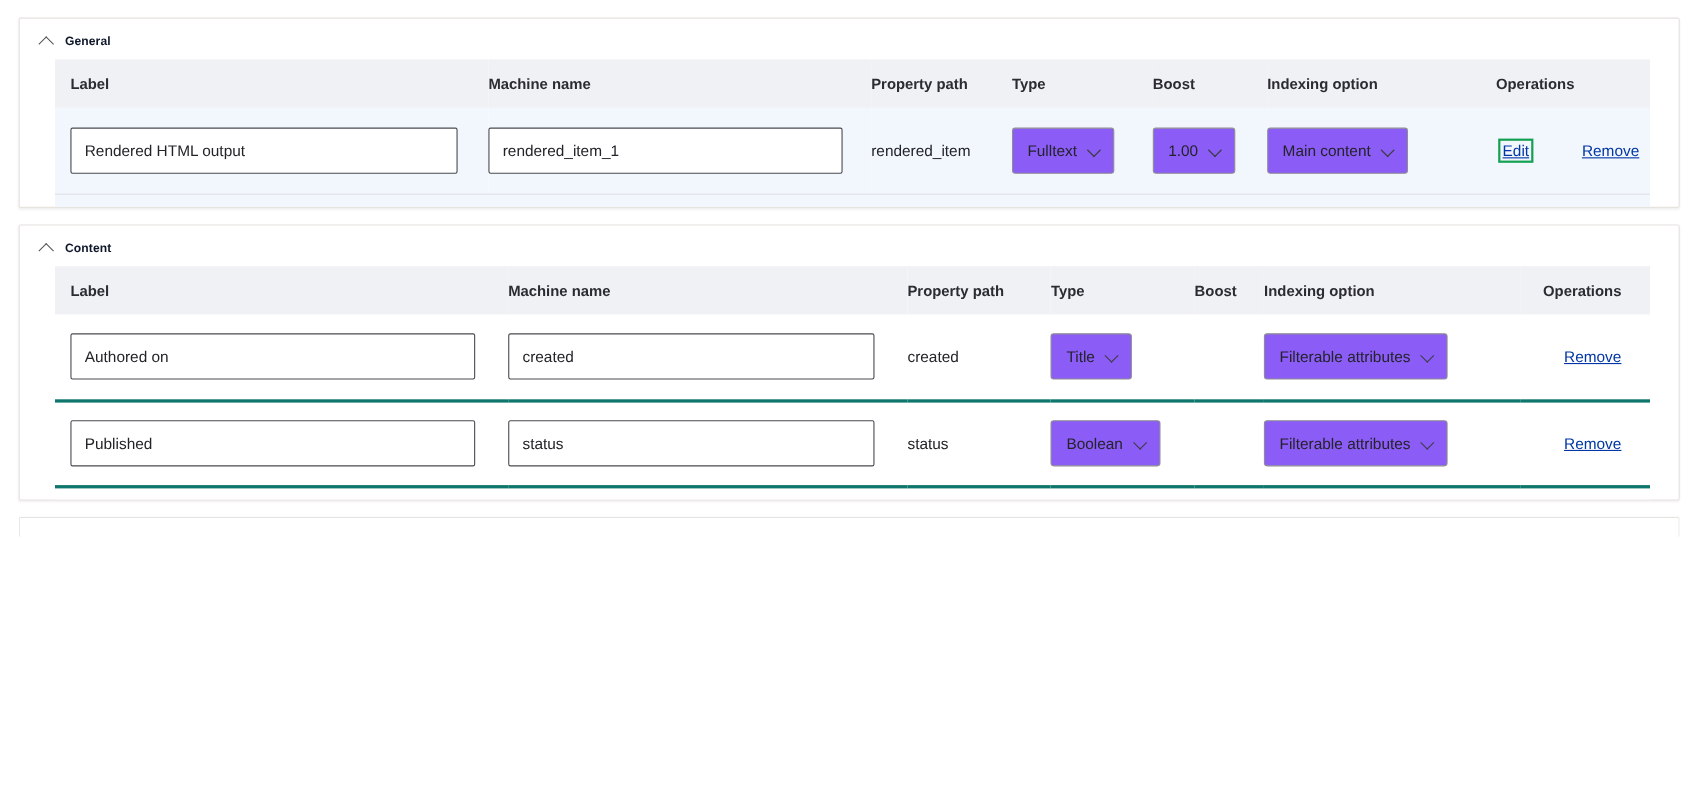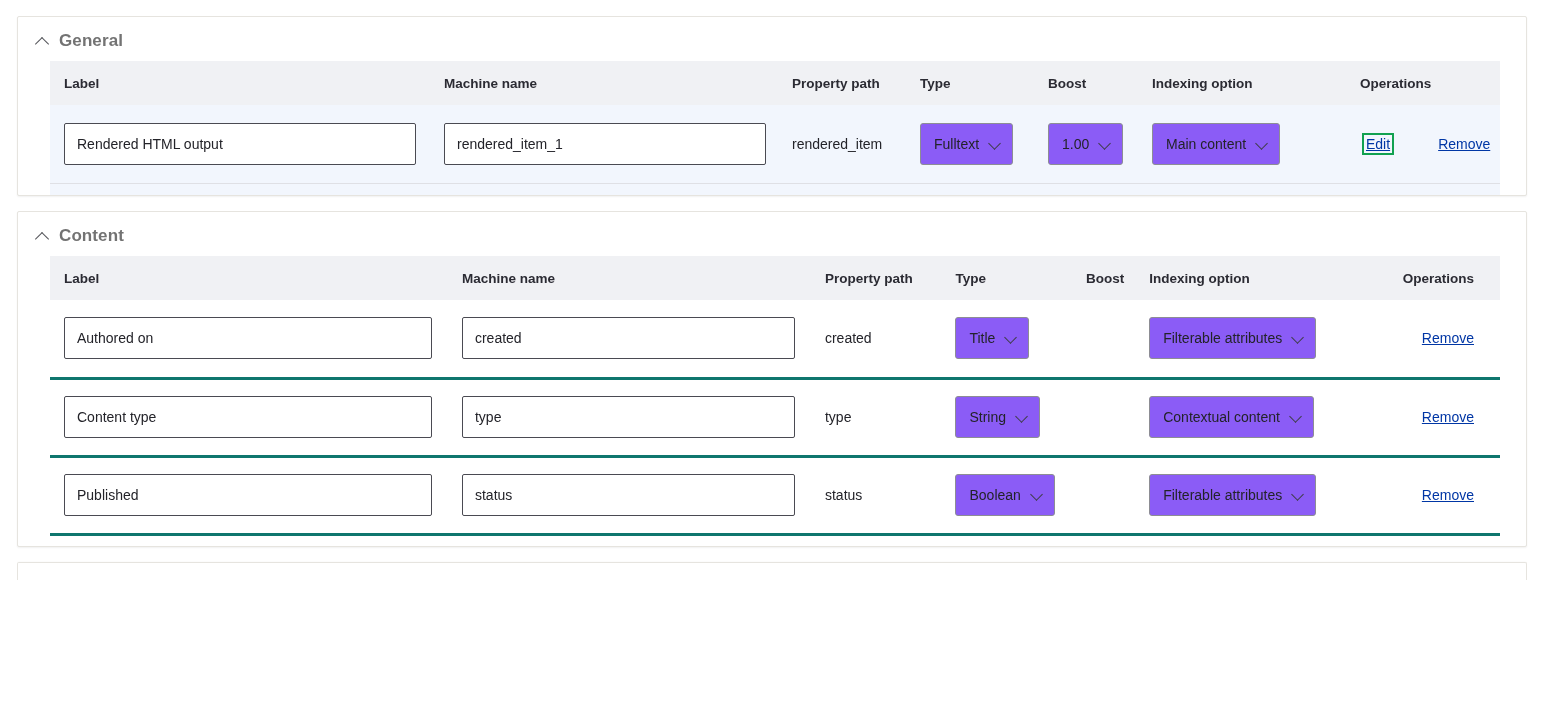"General" .panel-title { color: #737373 -> #0f172a; font-size: 17px -> 11px }
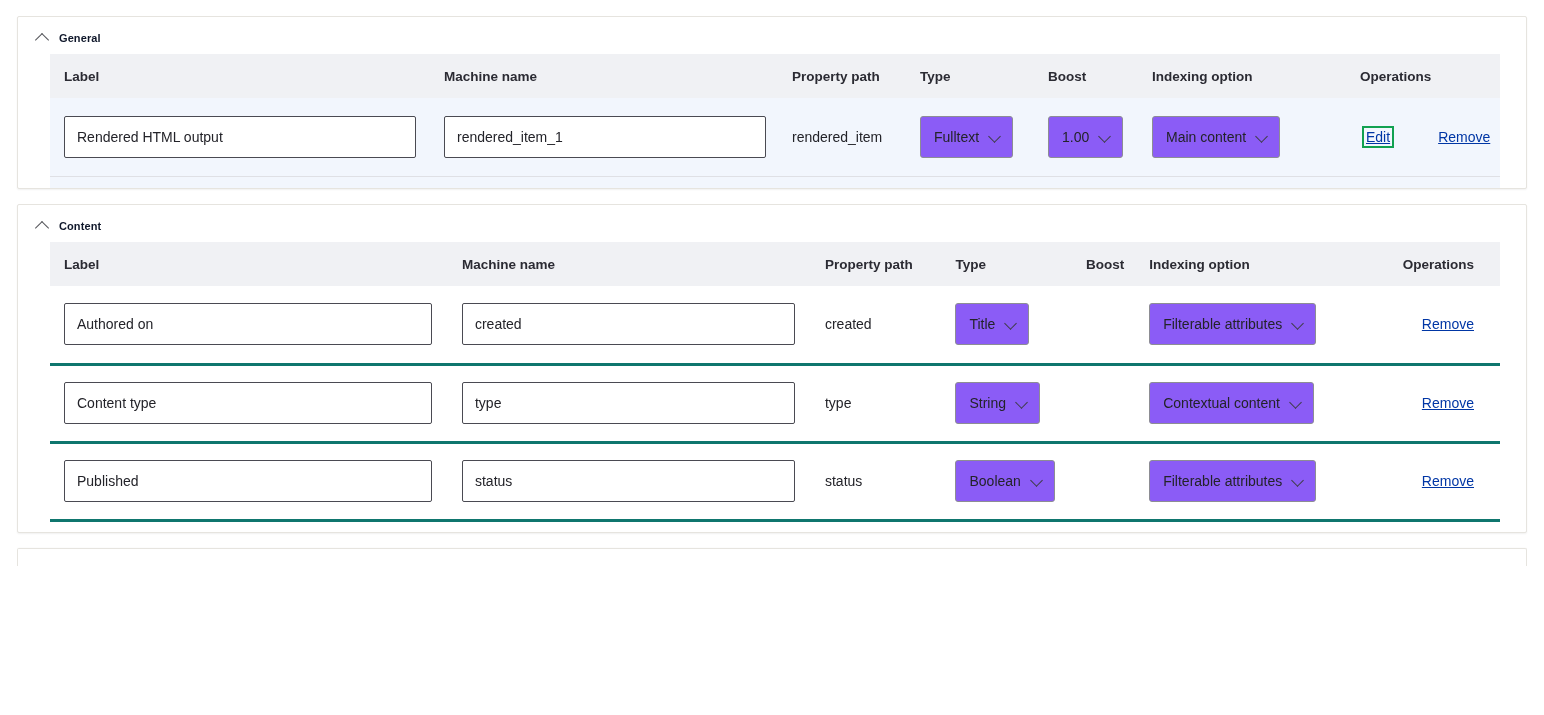"Content type" tr { html: <tr> <td> <div> <input> </div> </td> <td> <div> <input> </div> </td> <td>type</td> <td> <div> <span>String</span> <span></span> </div> </td> <td></td> <td> <div> <span>Contextual content</span> <span></span> </div> </td> <td> <a>Remove</a> </td> </tr> -> none }
